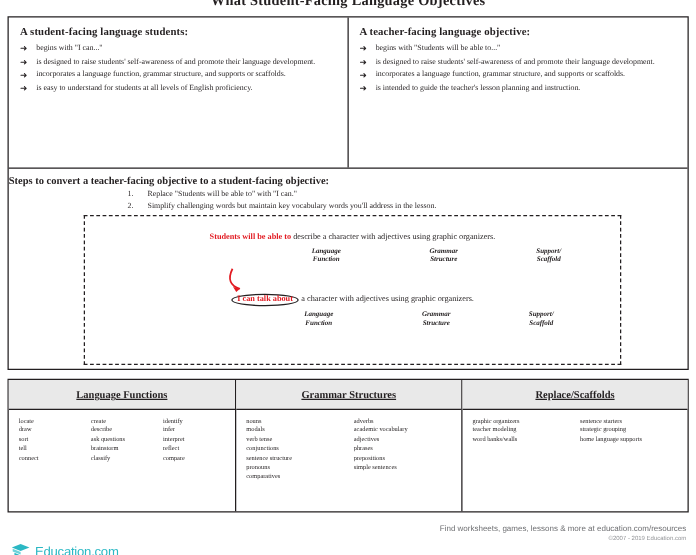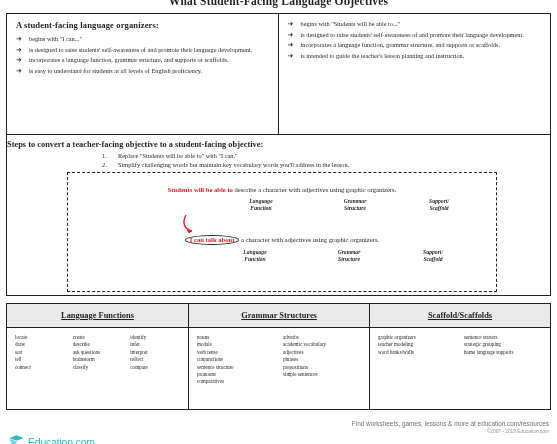"A student-facing language organizers:" h2 { text: organizers -> students }
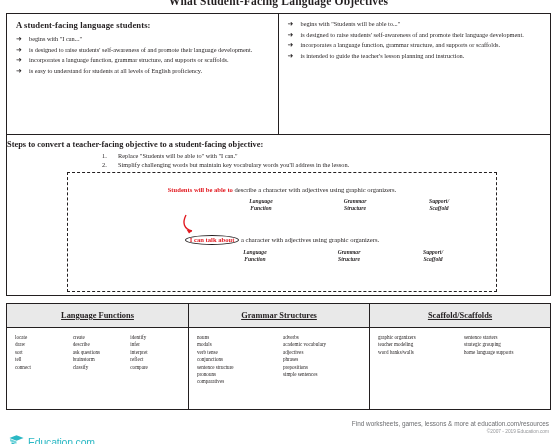"A teacher-facing language objective:" h2 { html: none -> <h2>A teacher-facing language objective:</h2> }
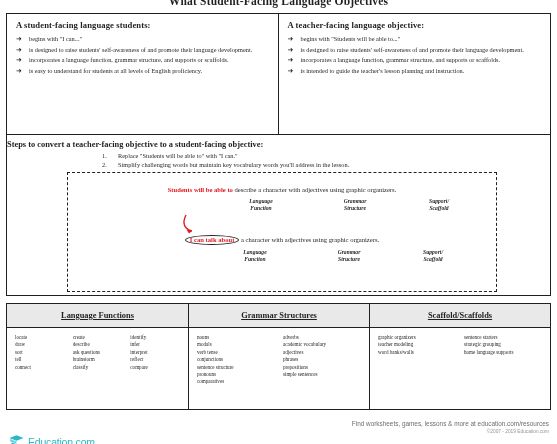"Scaffold/Scaffolds" span { text: Scaffold/Scaffolds -> Replace/Scaffolds }
